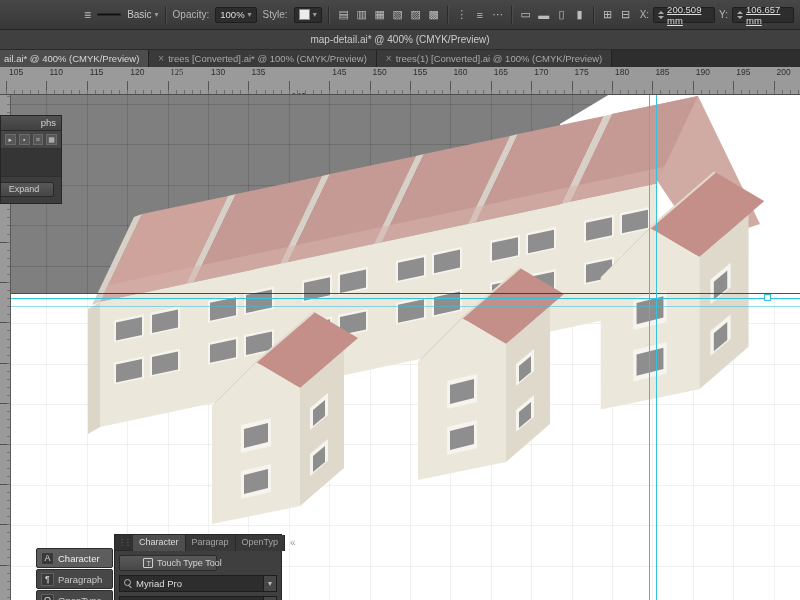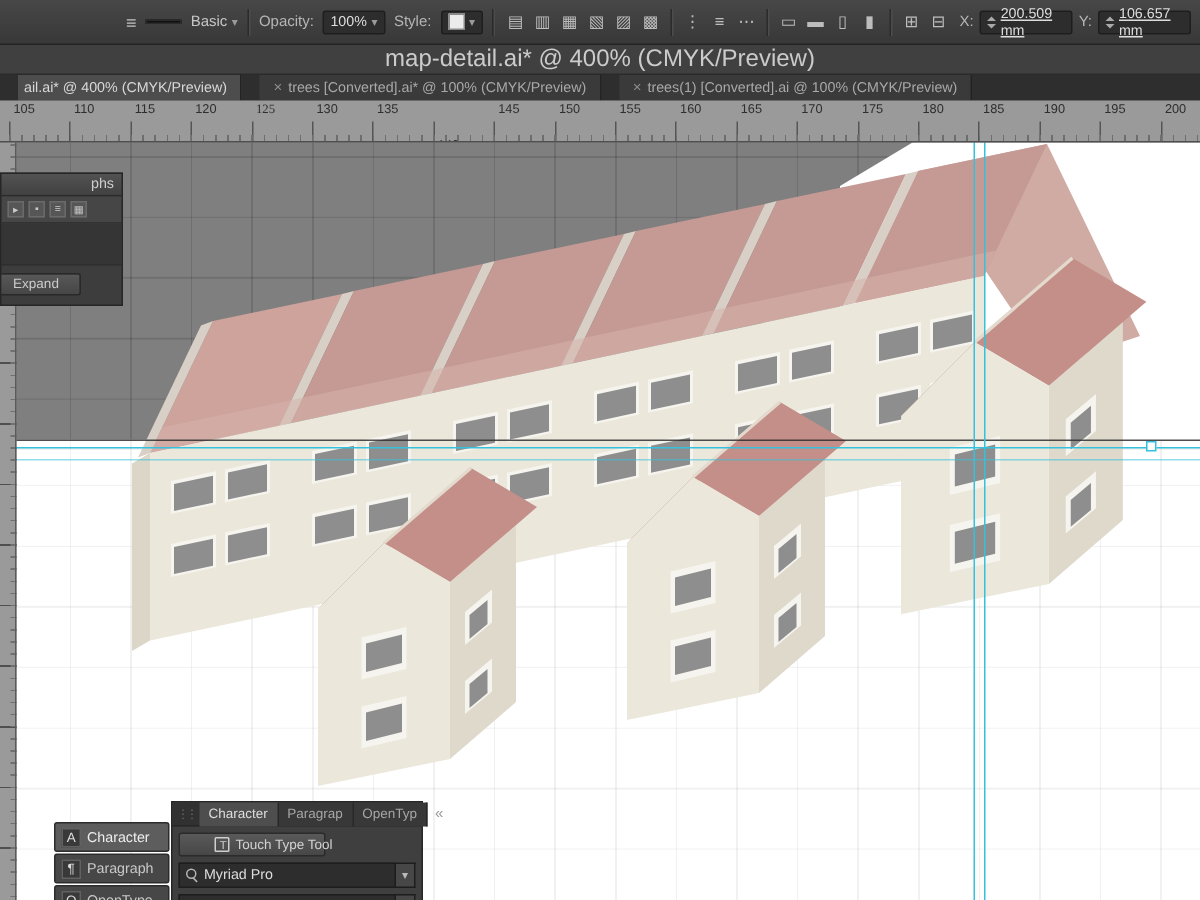"map-detail.ai* @ 400% (CMYK/Preview)" .title-bar { font-size: 16px -> 10px }
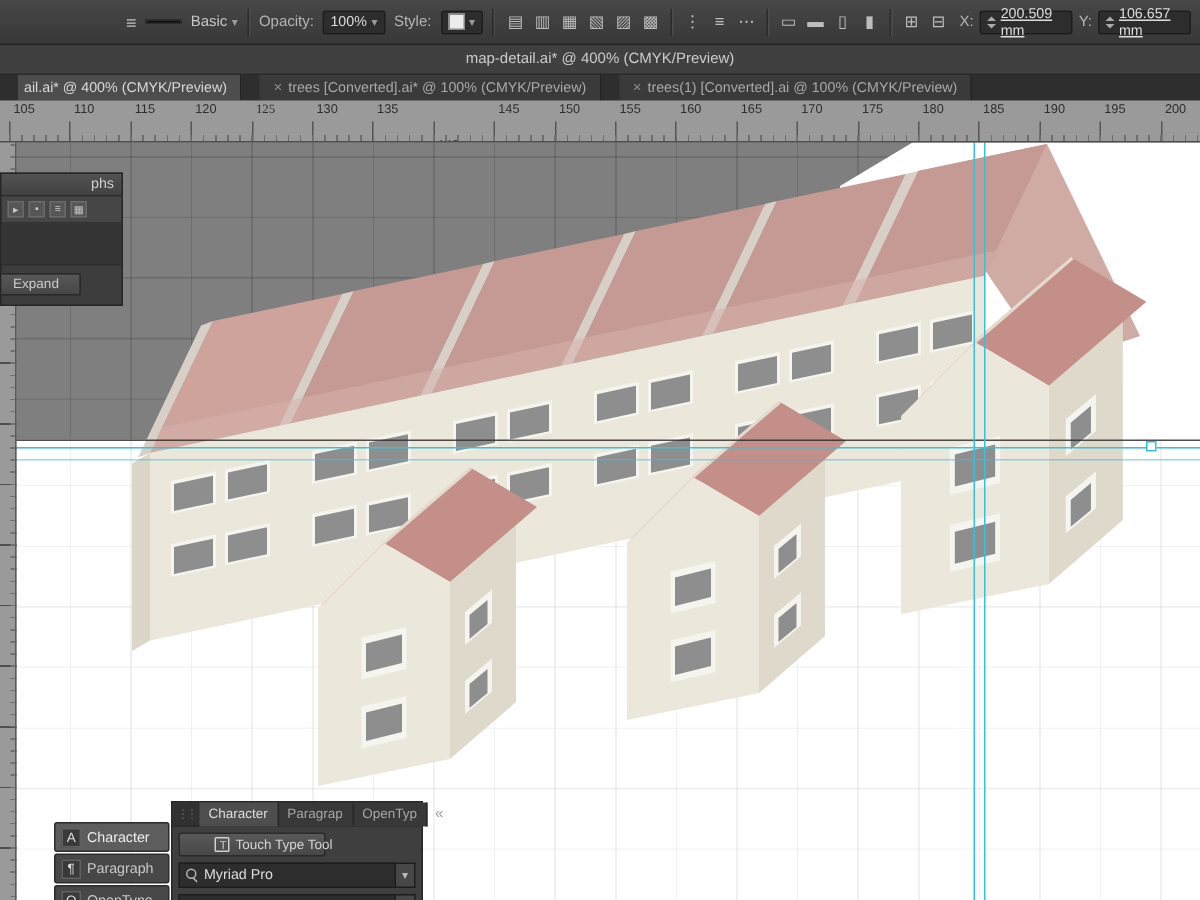"ail.ai* @ 400% (CMYK/Preview)" .tab { margin-left: 12px -> none }
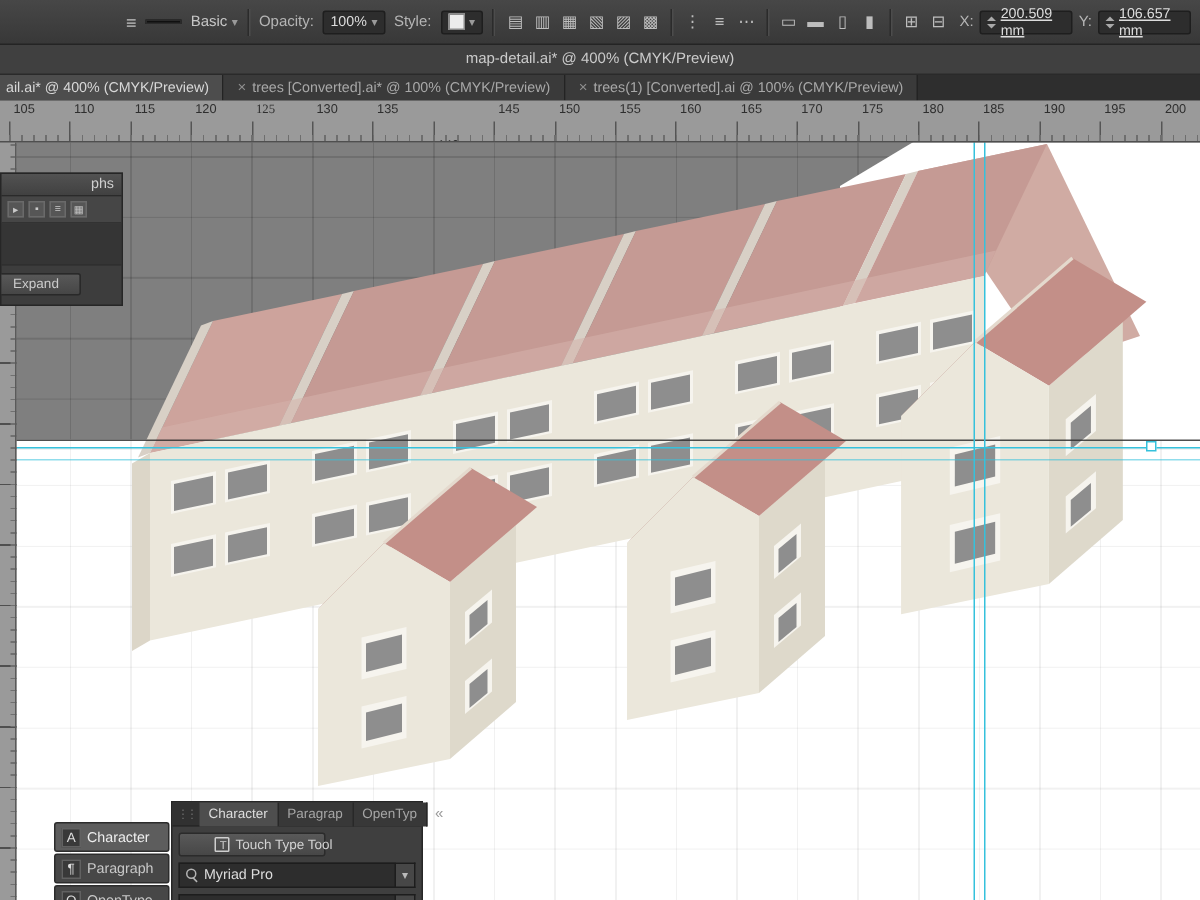"phs" .mini-panel { width: 82px -> 62px }
